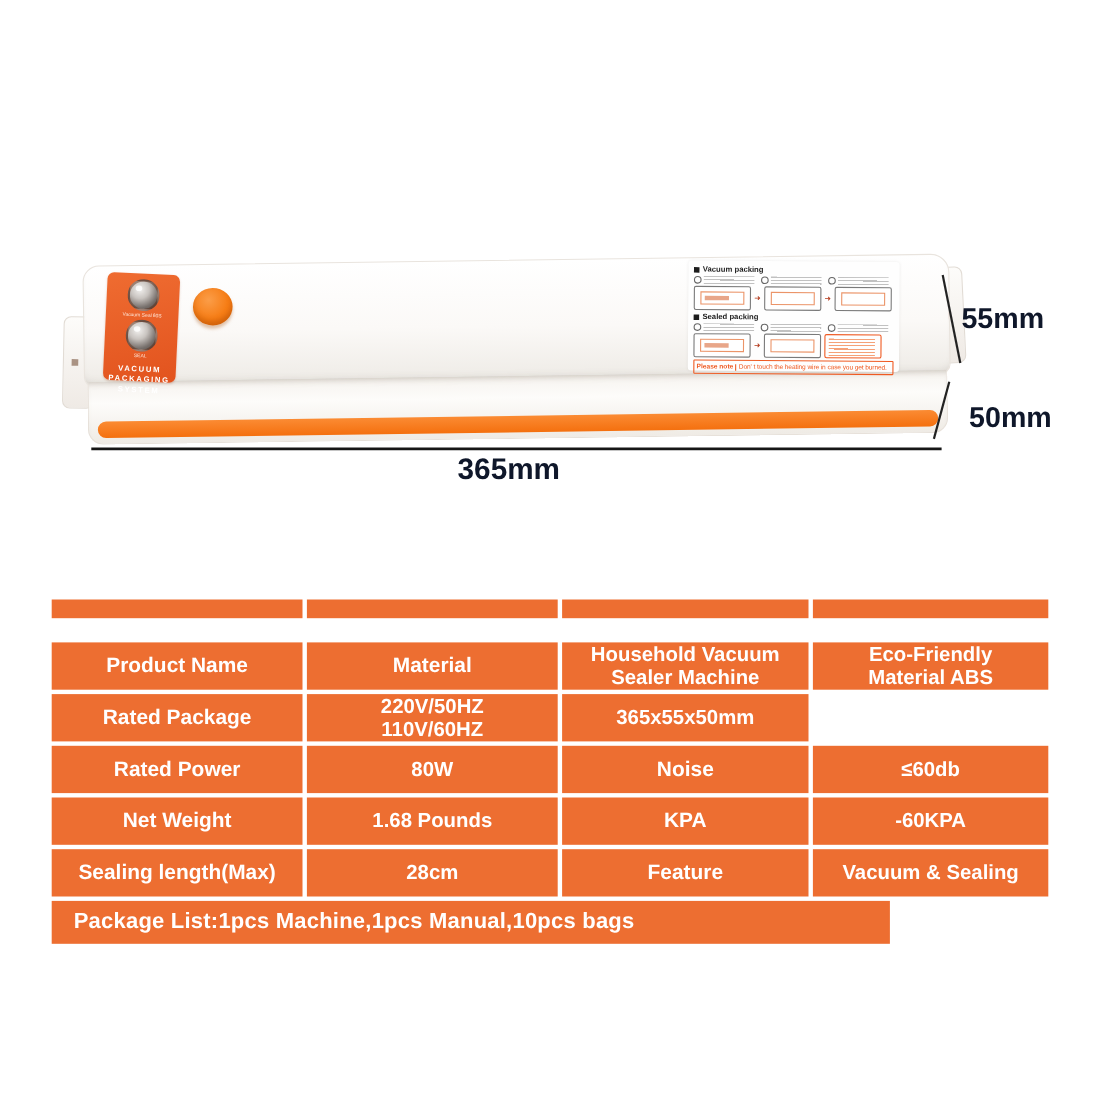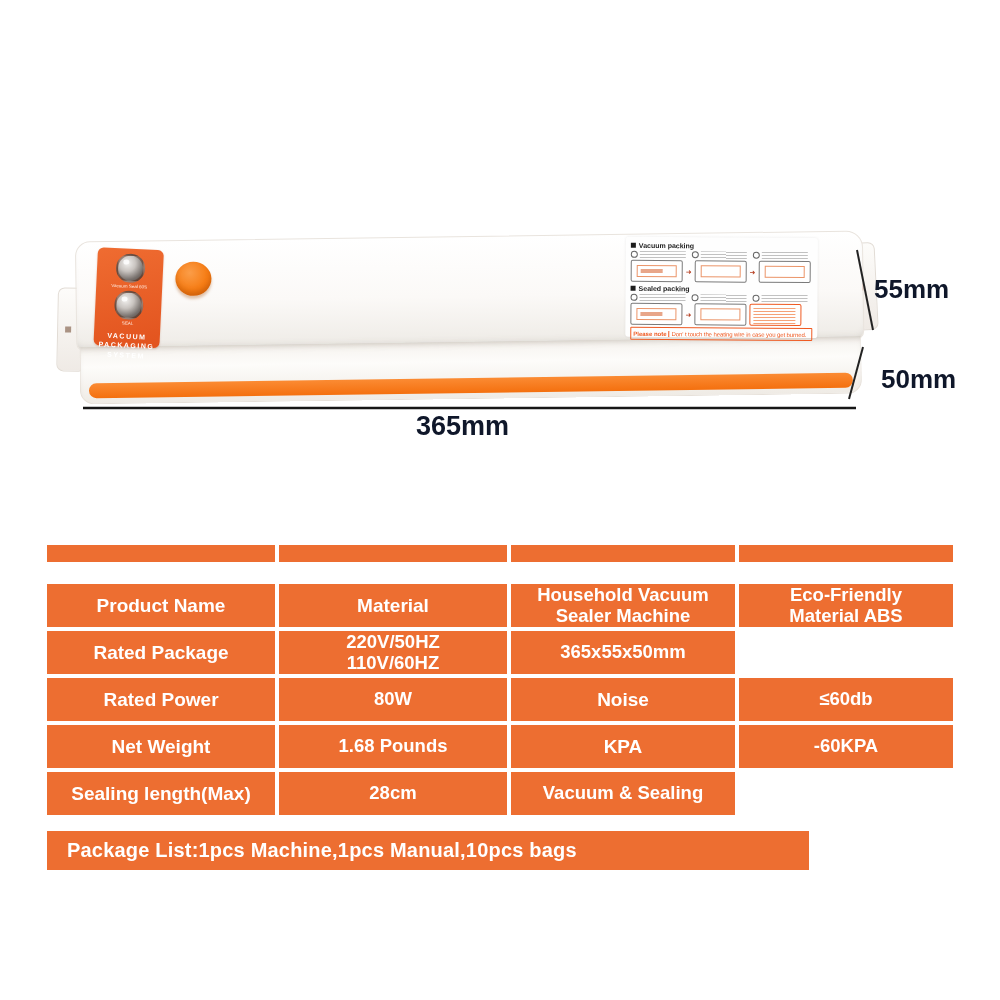"Feature" div.cell { html: none -> <div>Feature</div> }
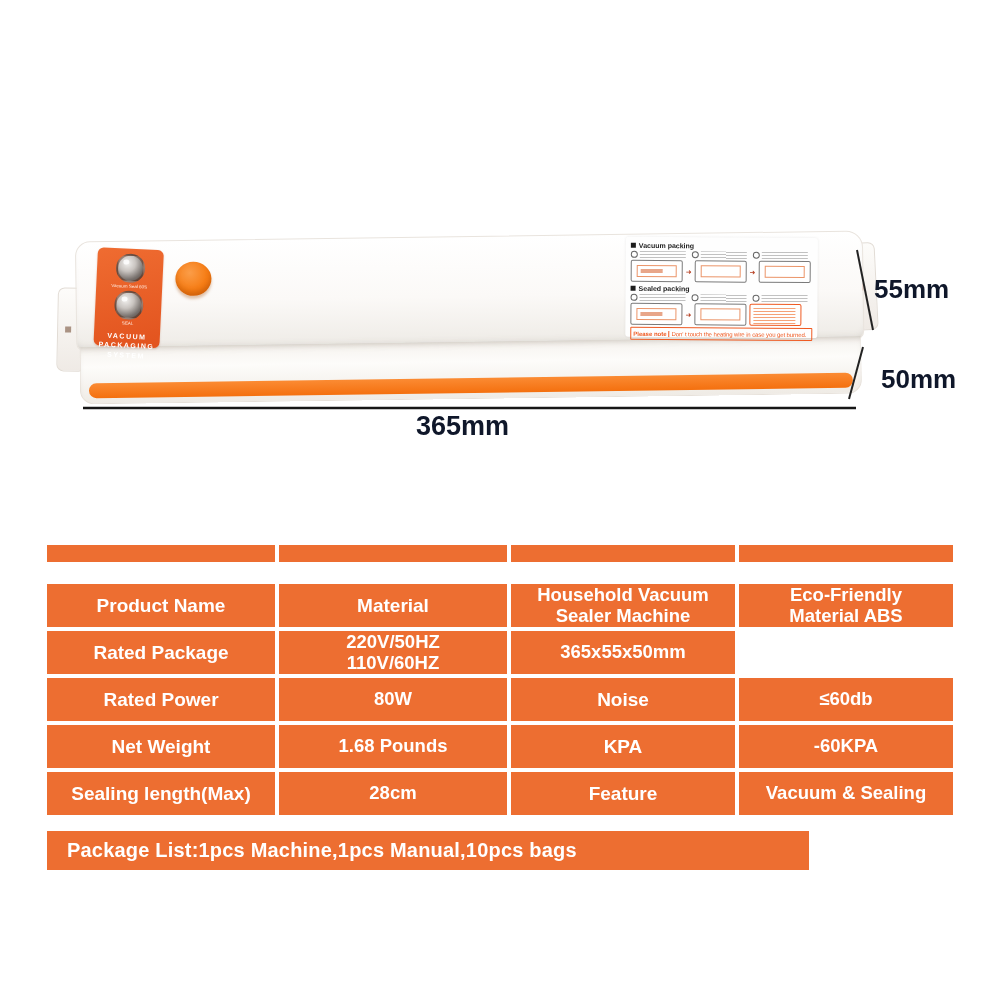"Package List:1pcs Machine,1pcs" .footer-row { margin-top: 16px -> 4px }
